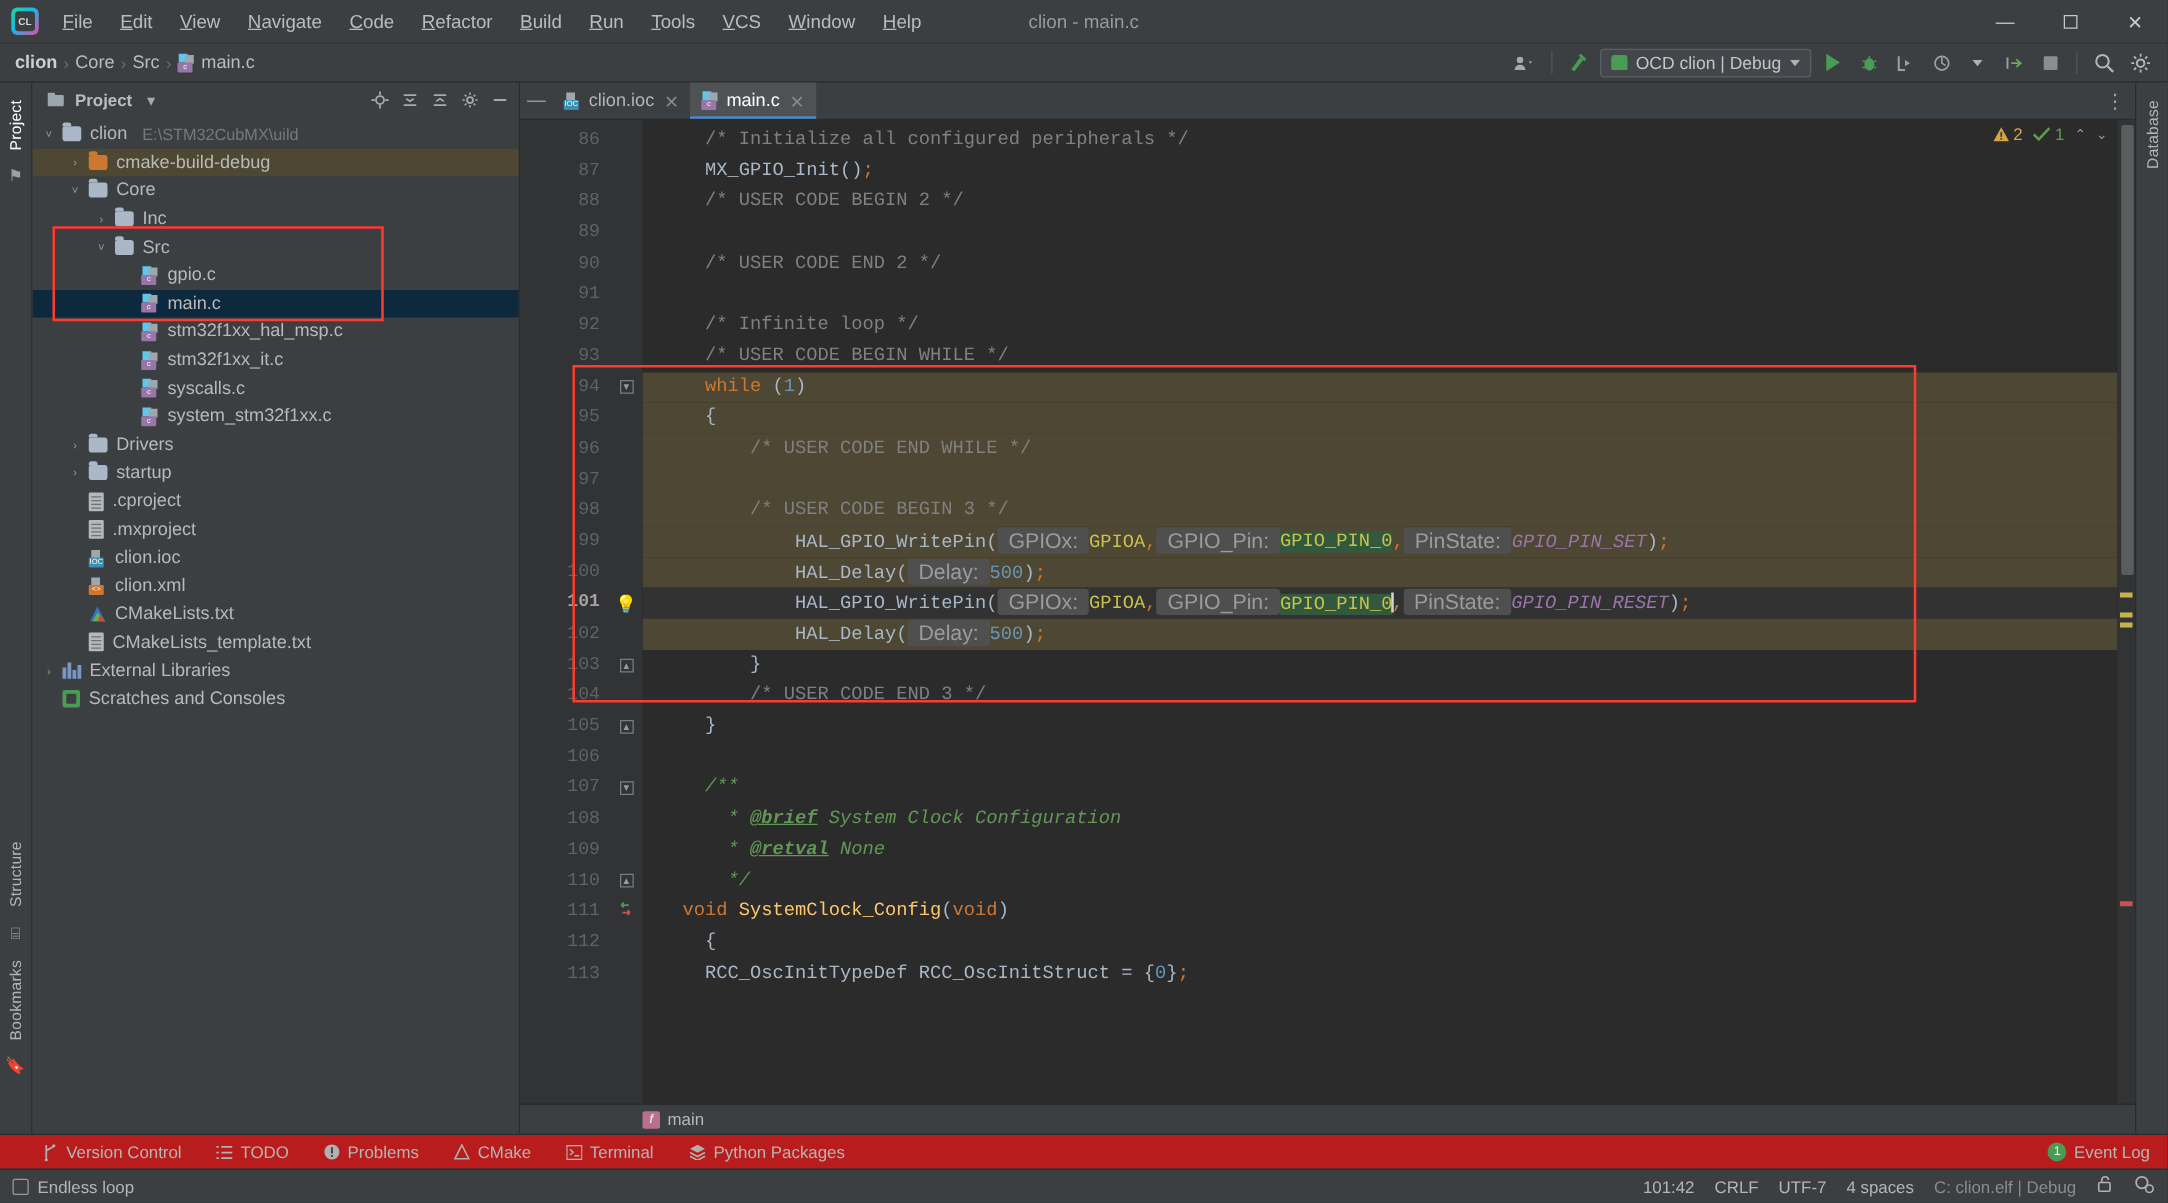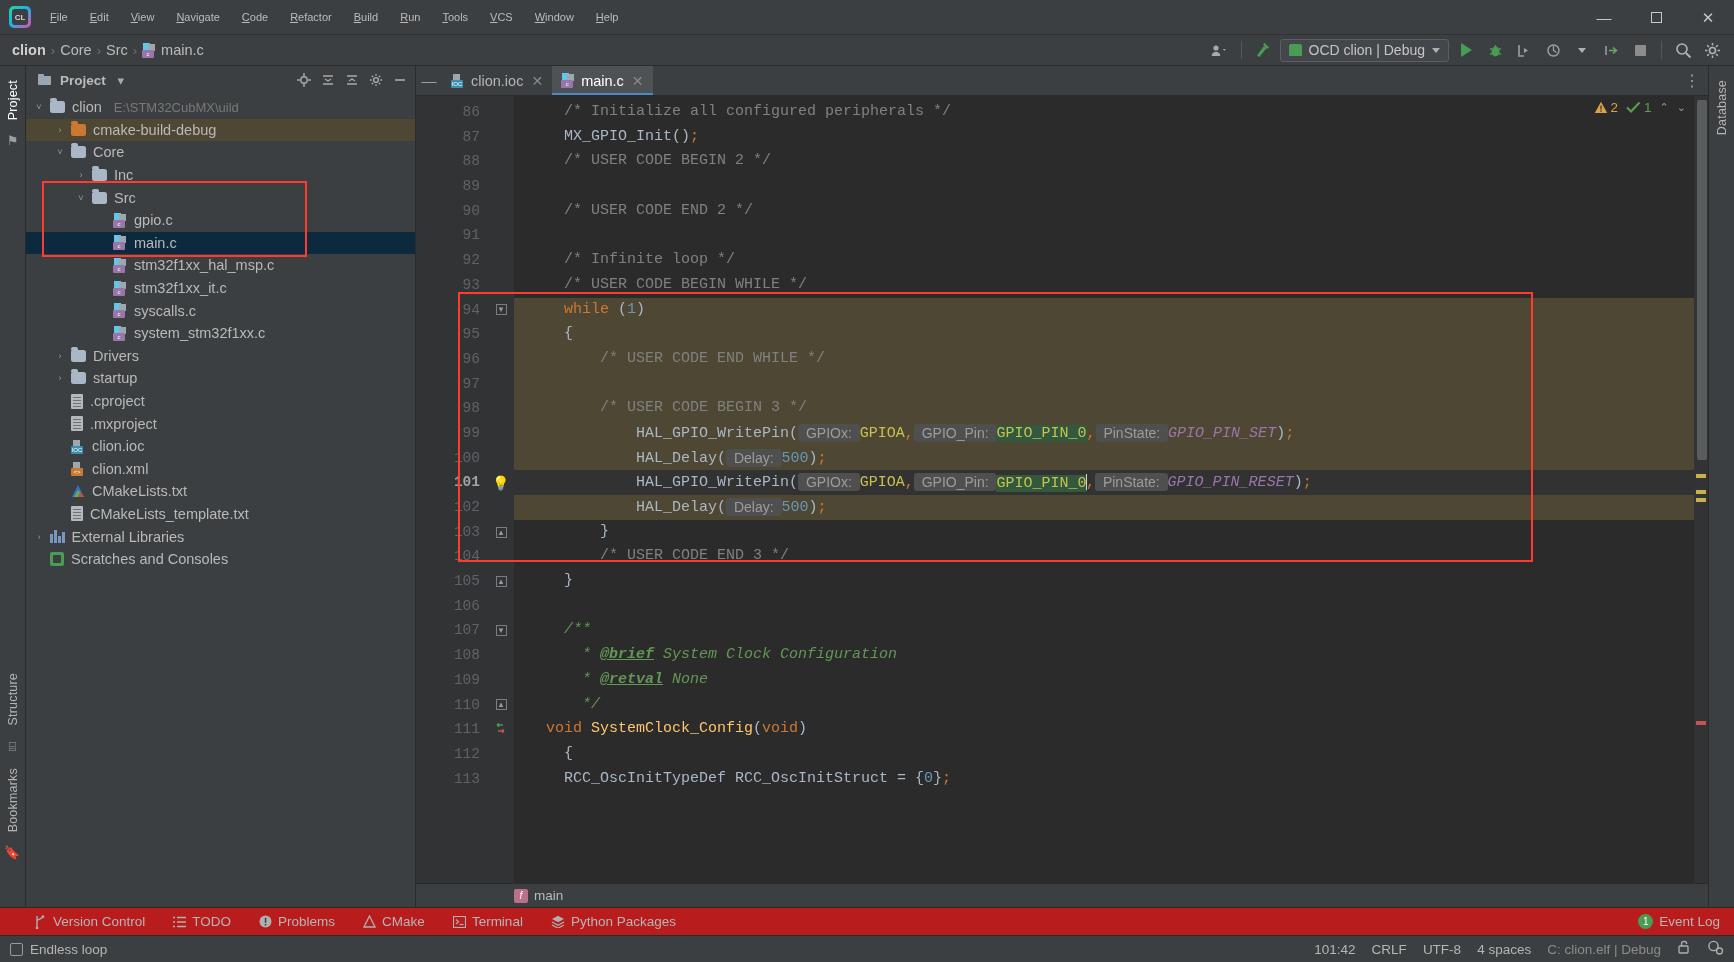"File" .menu-item { font-size: 11px -> 15px }
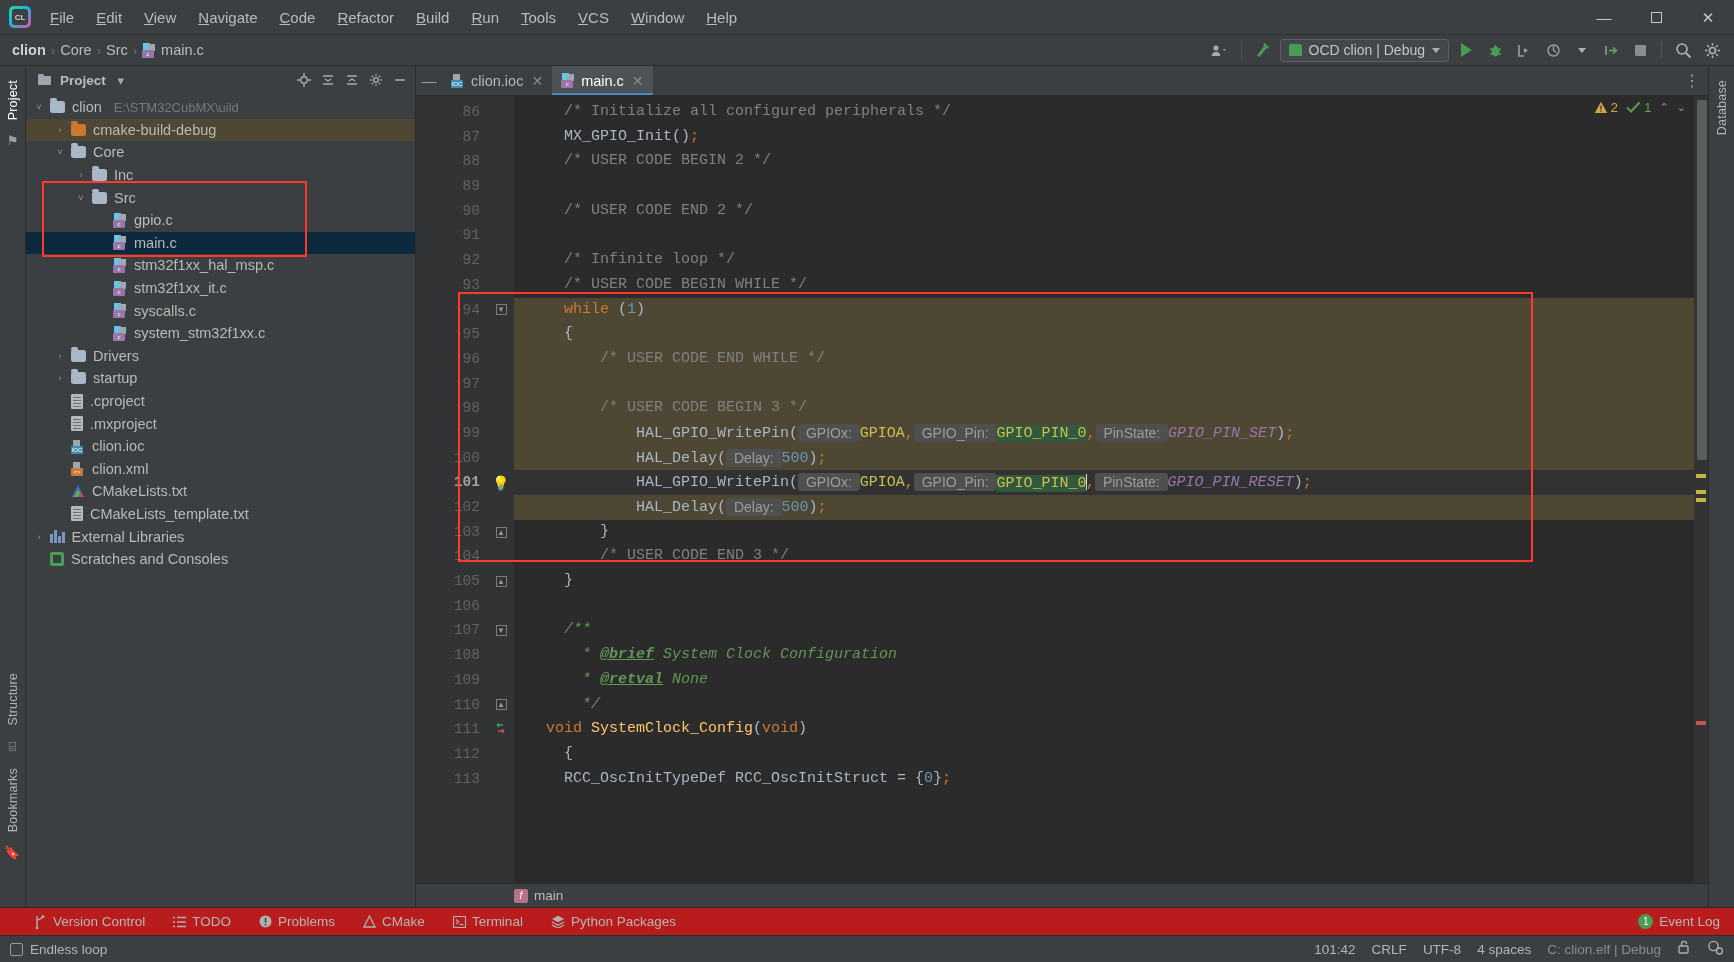"clion - main.c" div.win-title { html: none -> <div>clion - main.c</div> }
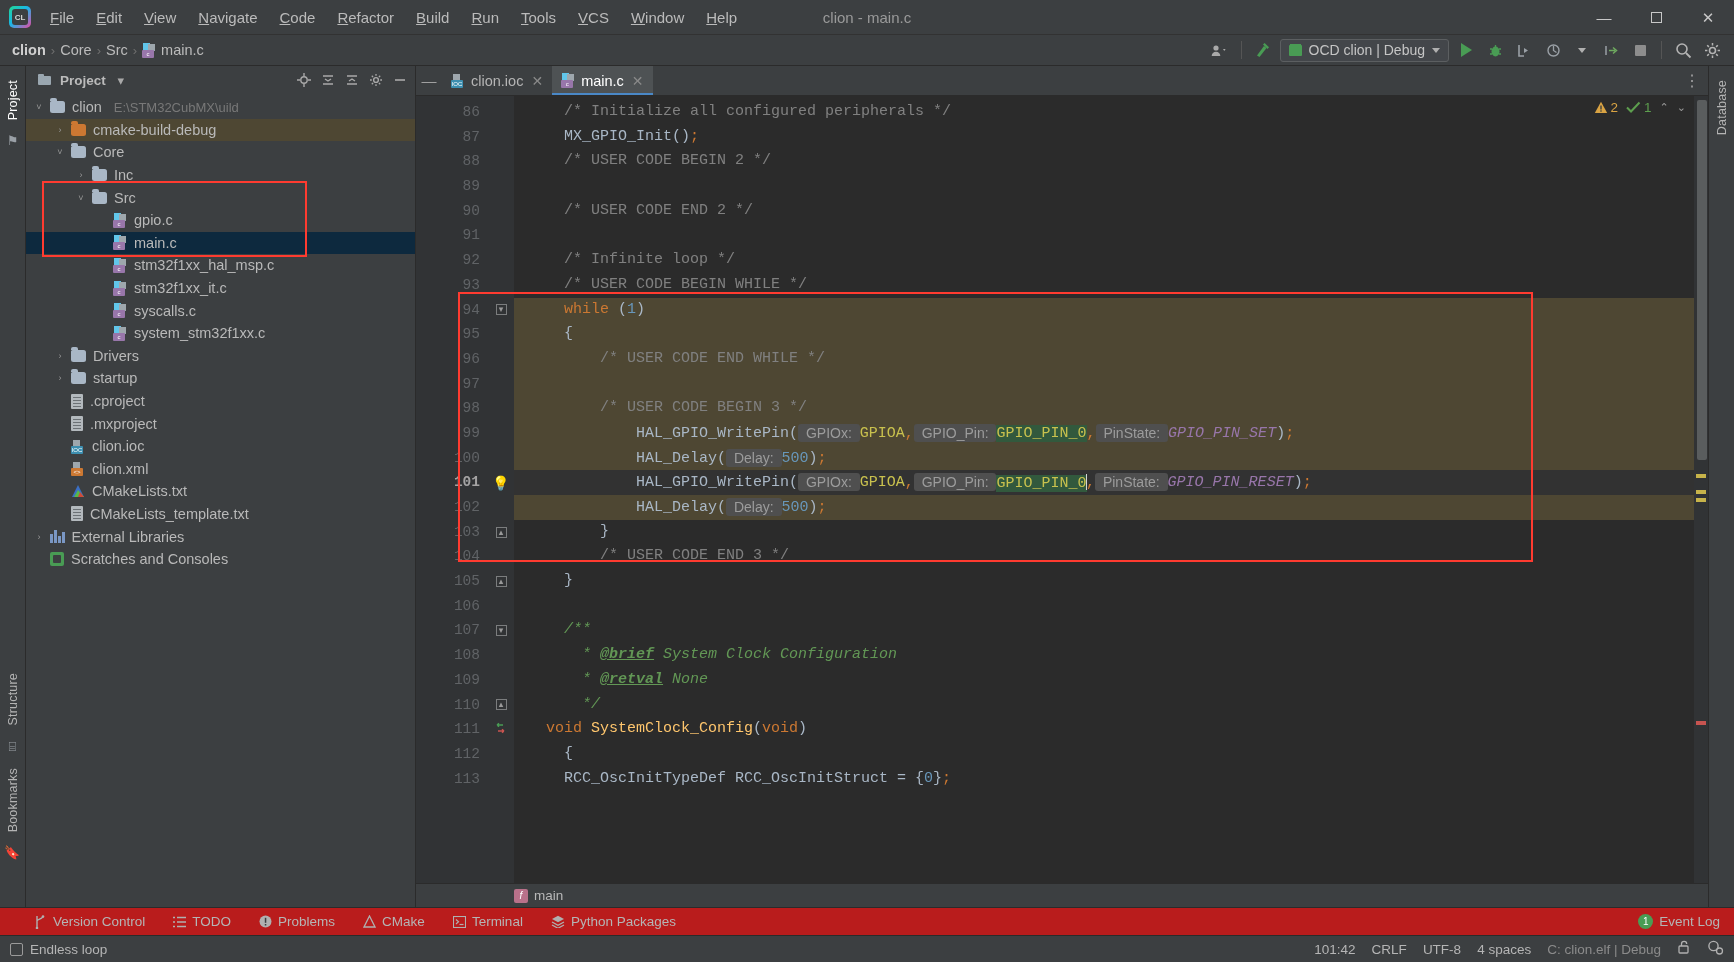"GPIOx:" .hint { font-size: 14px -> 17px }
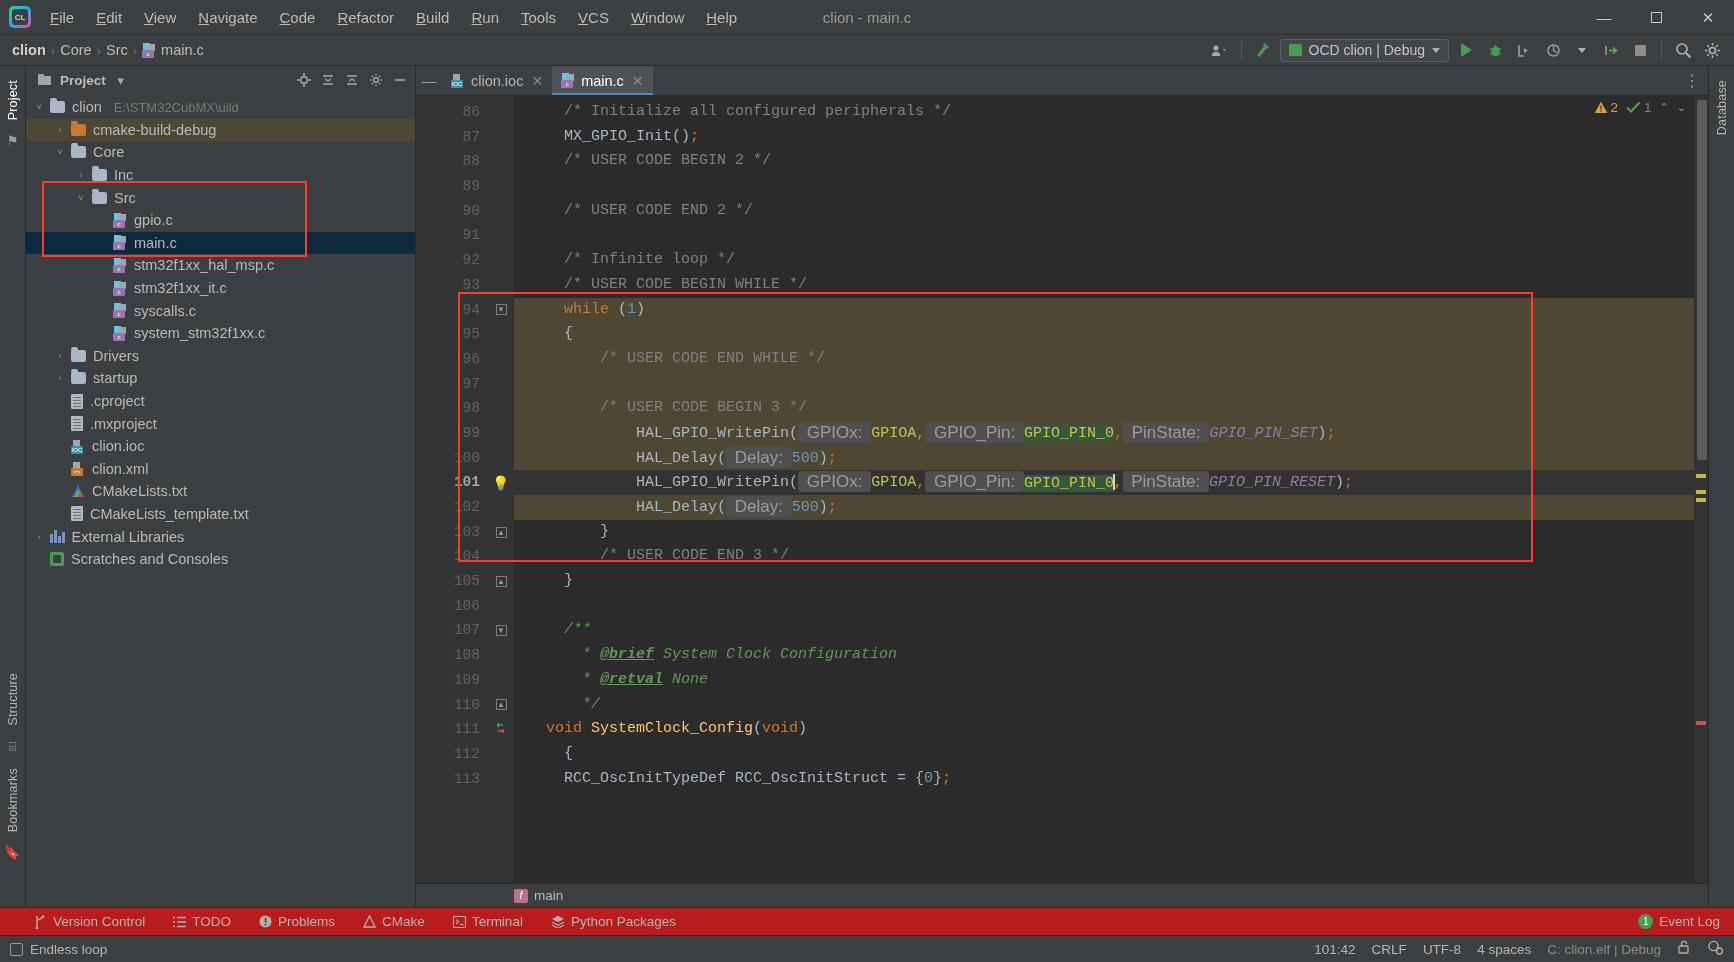"UTF-8" span { text: UTF-8 -> UTF-7 }
